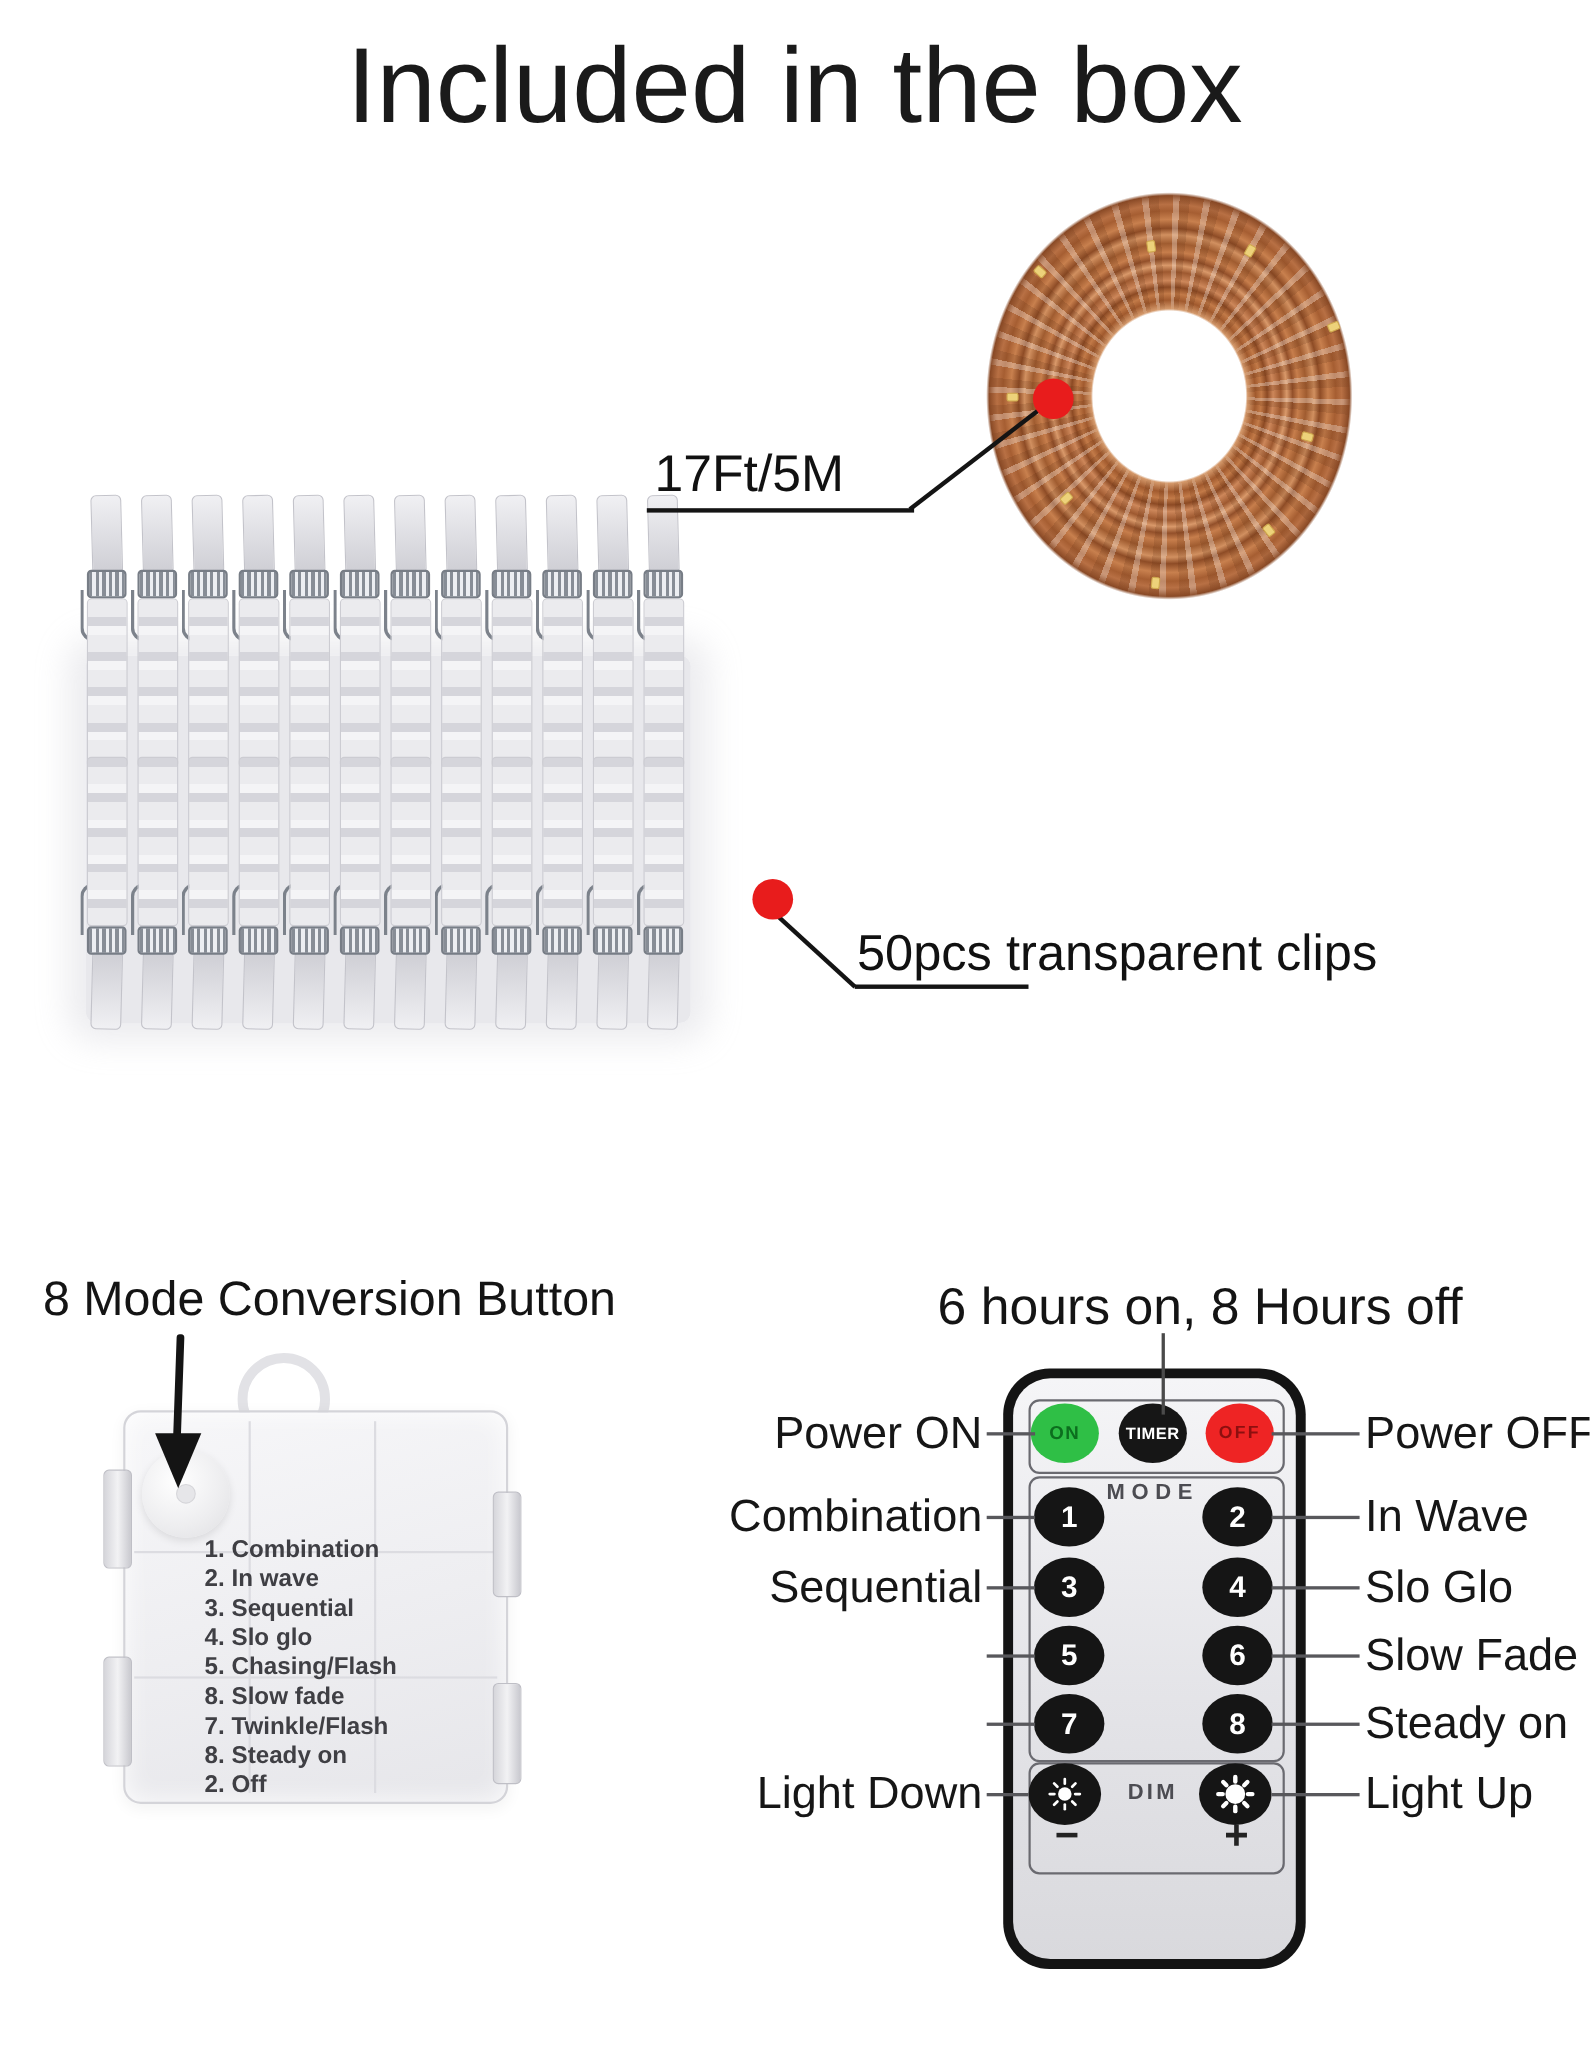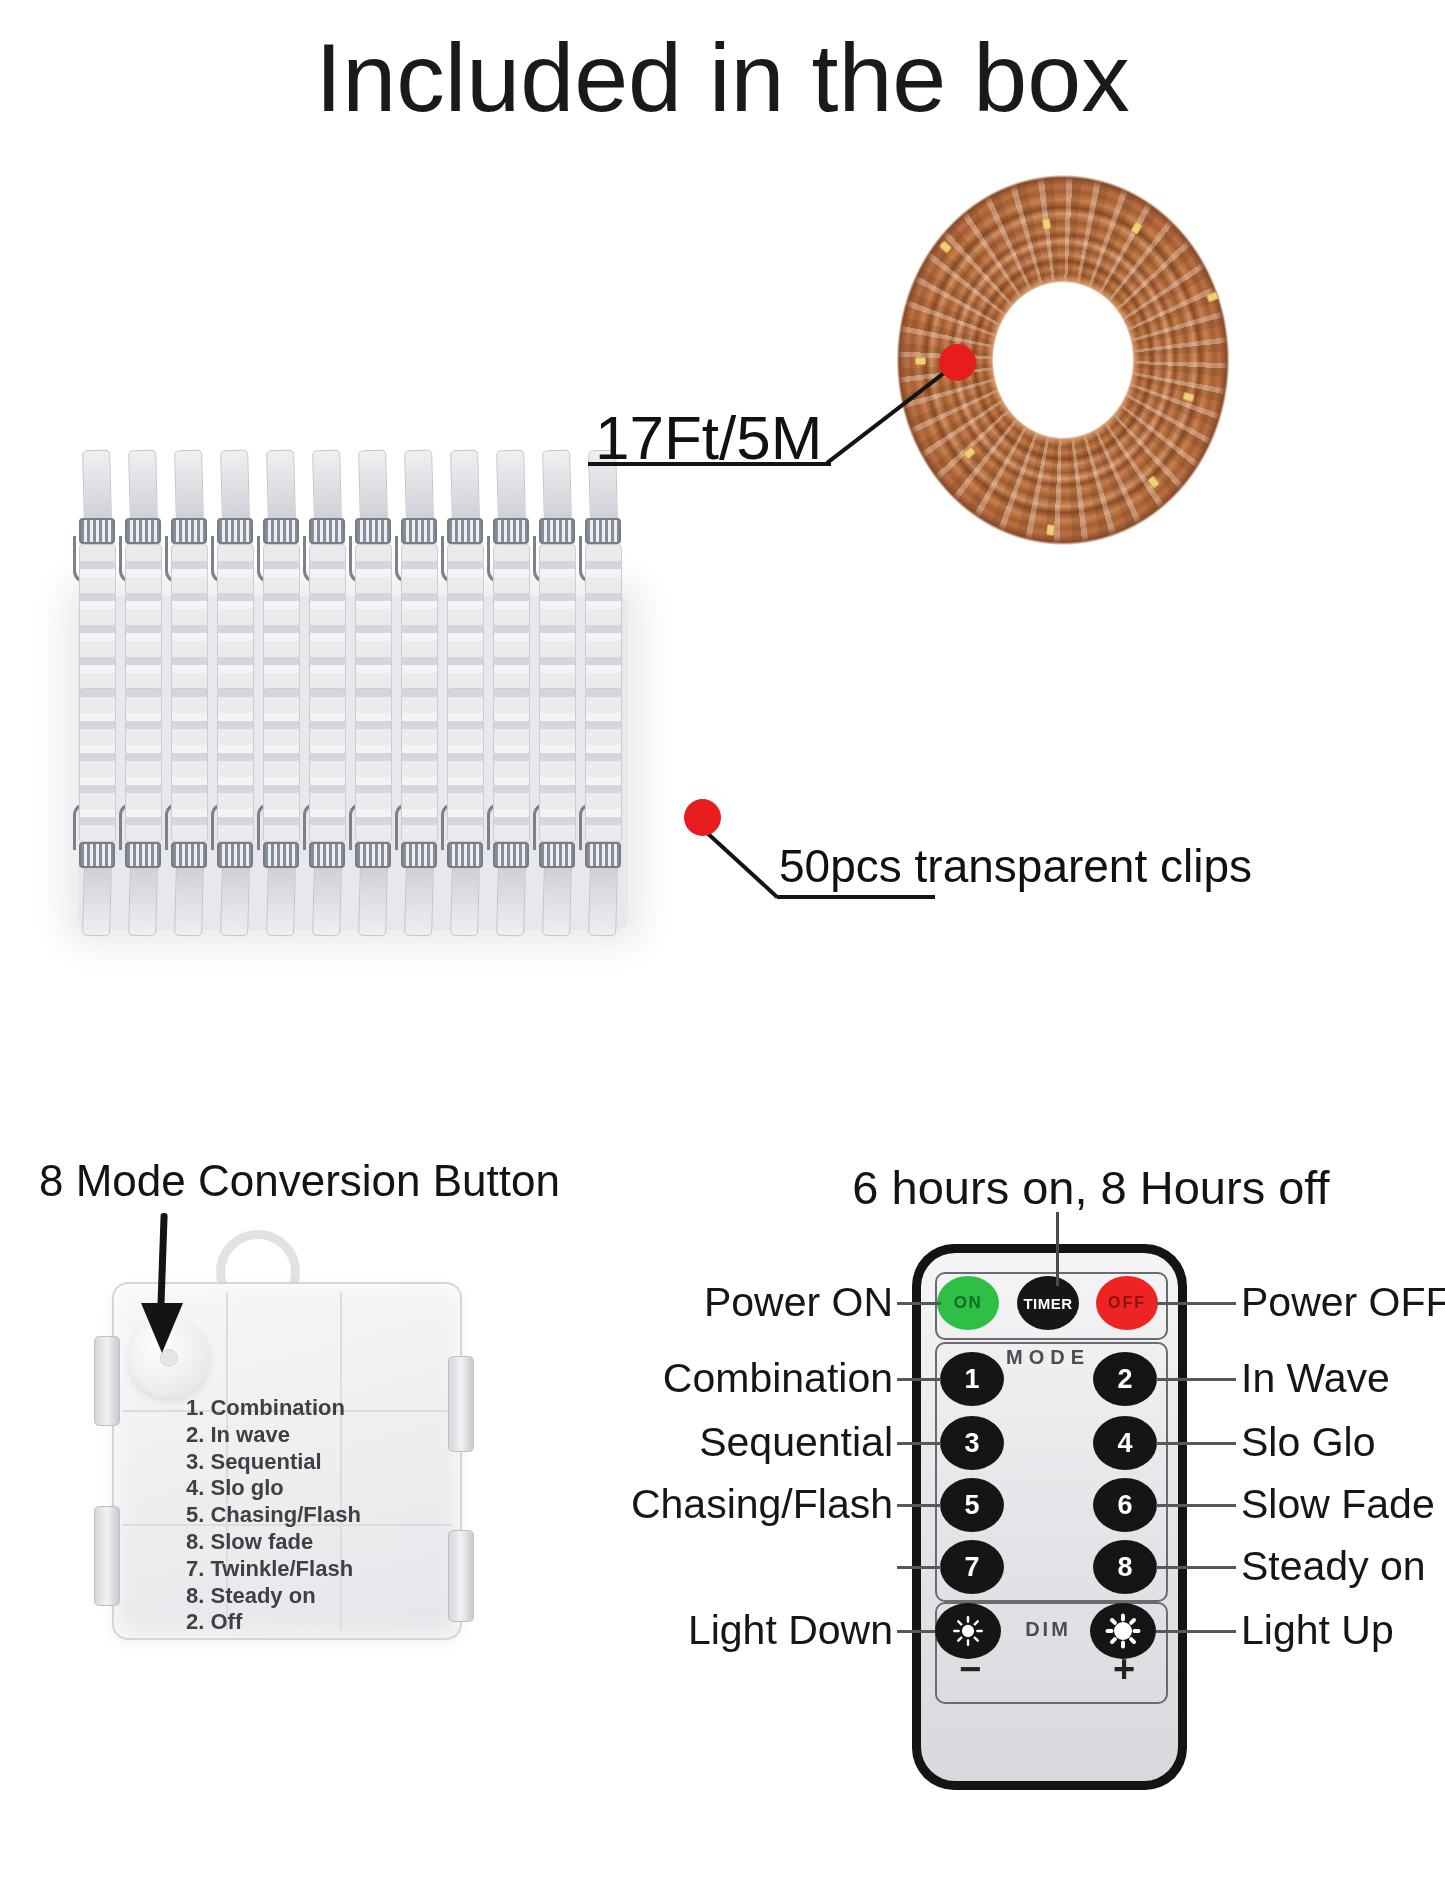"17Ft/5M" div.abs { font-size: 62px -> 47px }
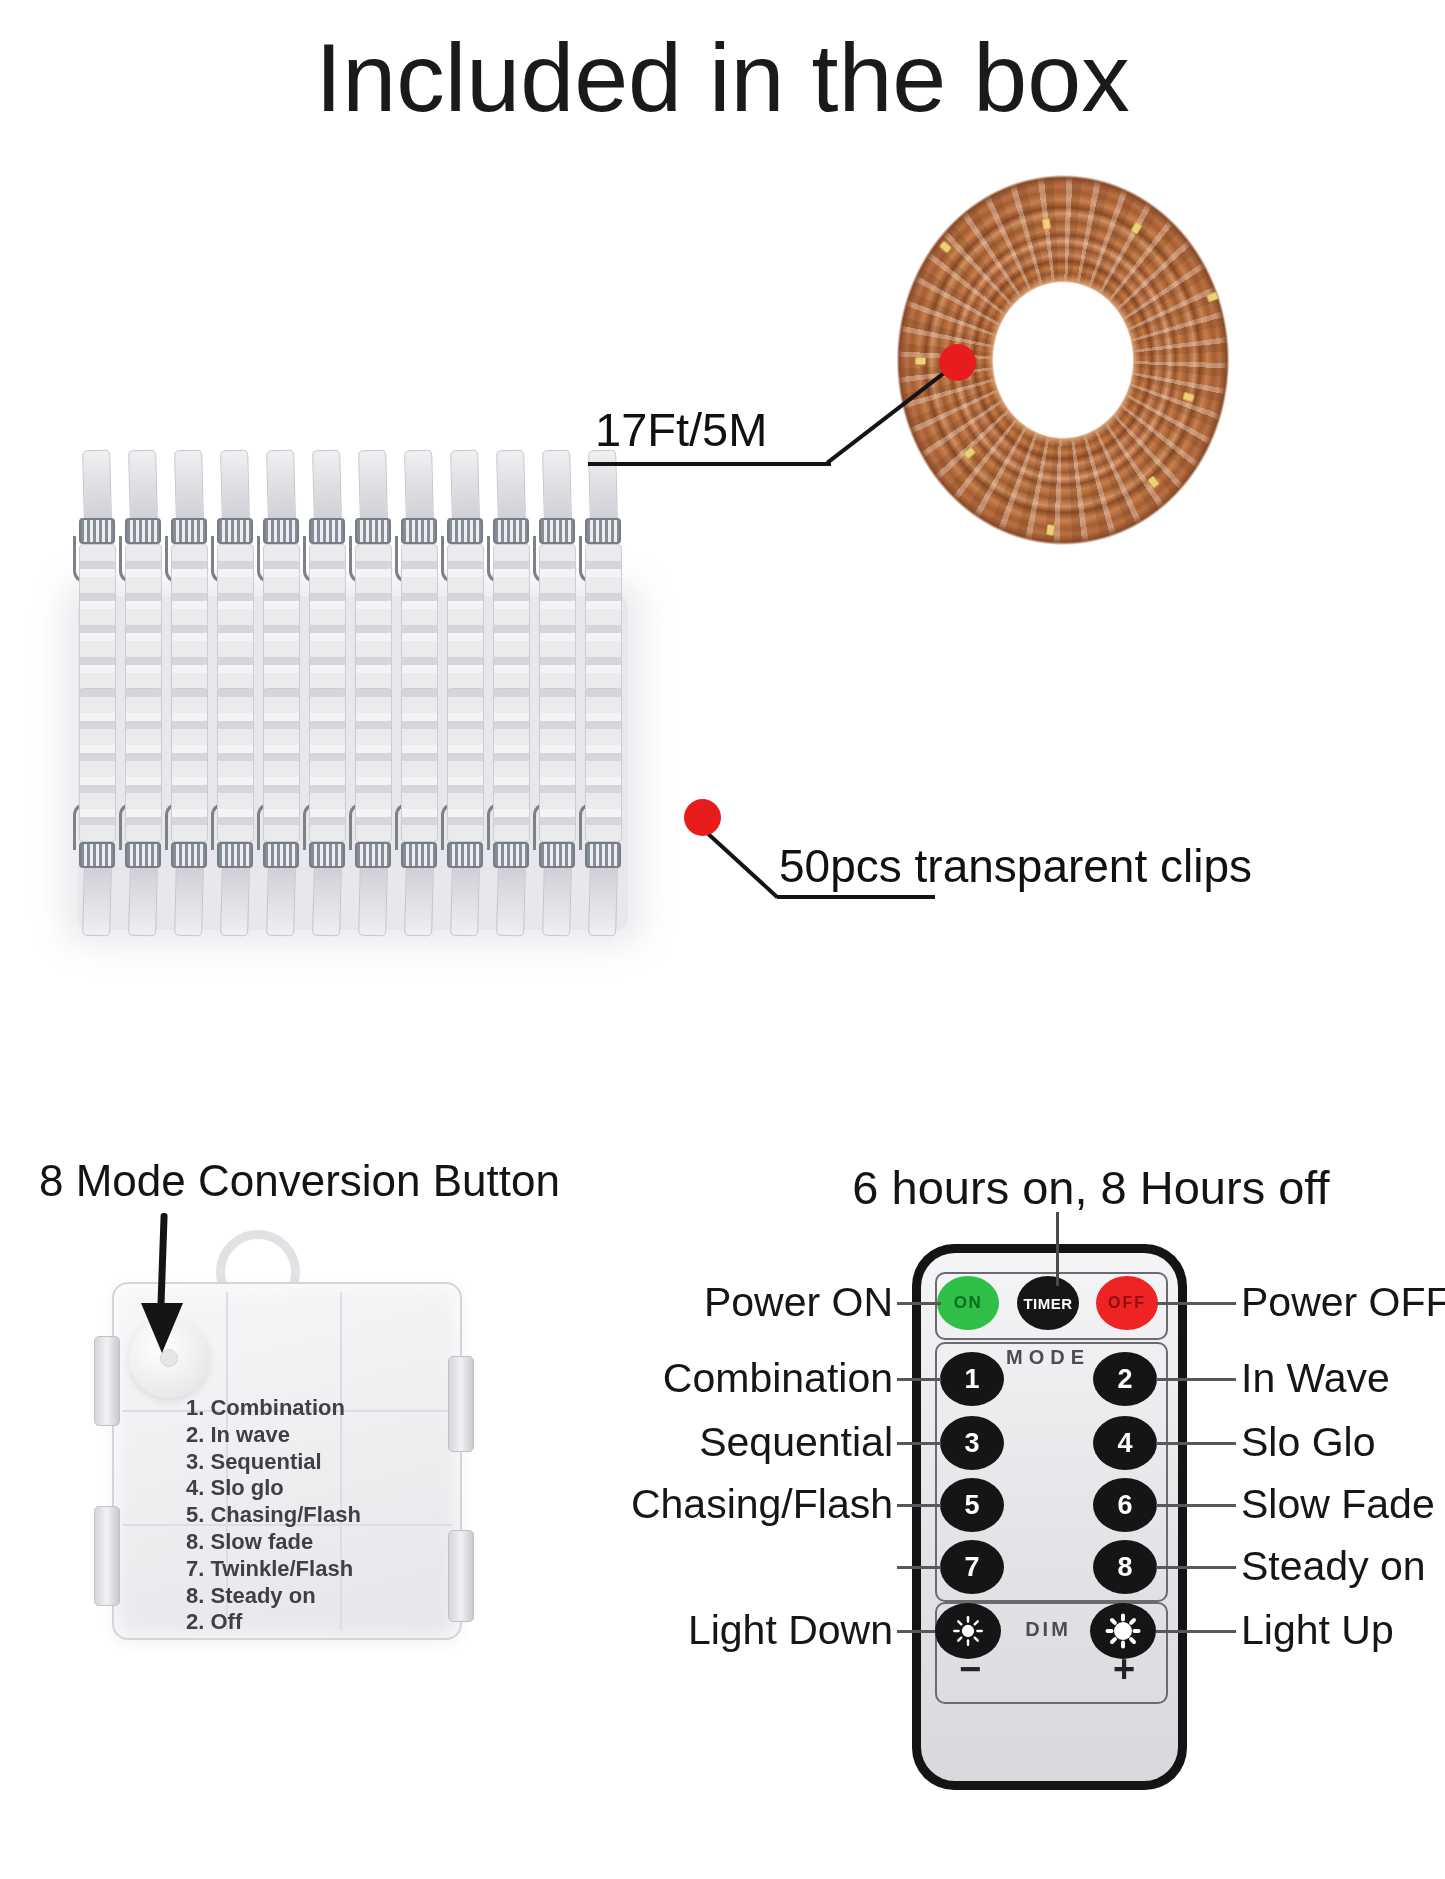"Chasing/Flash" div.rlabel { html: <div>Chasing/Flash</div> -> none }
